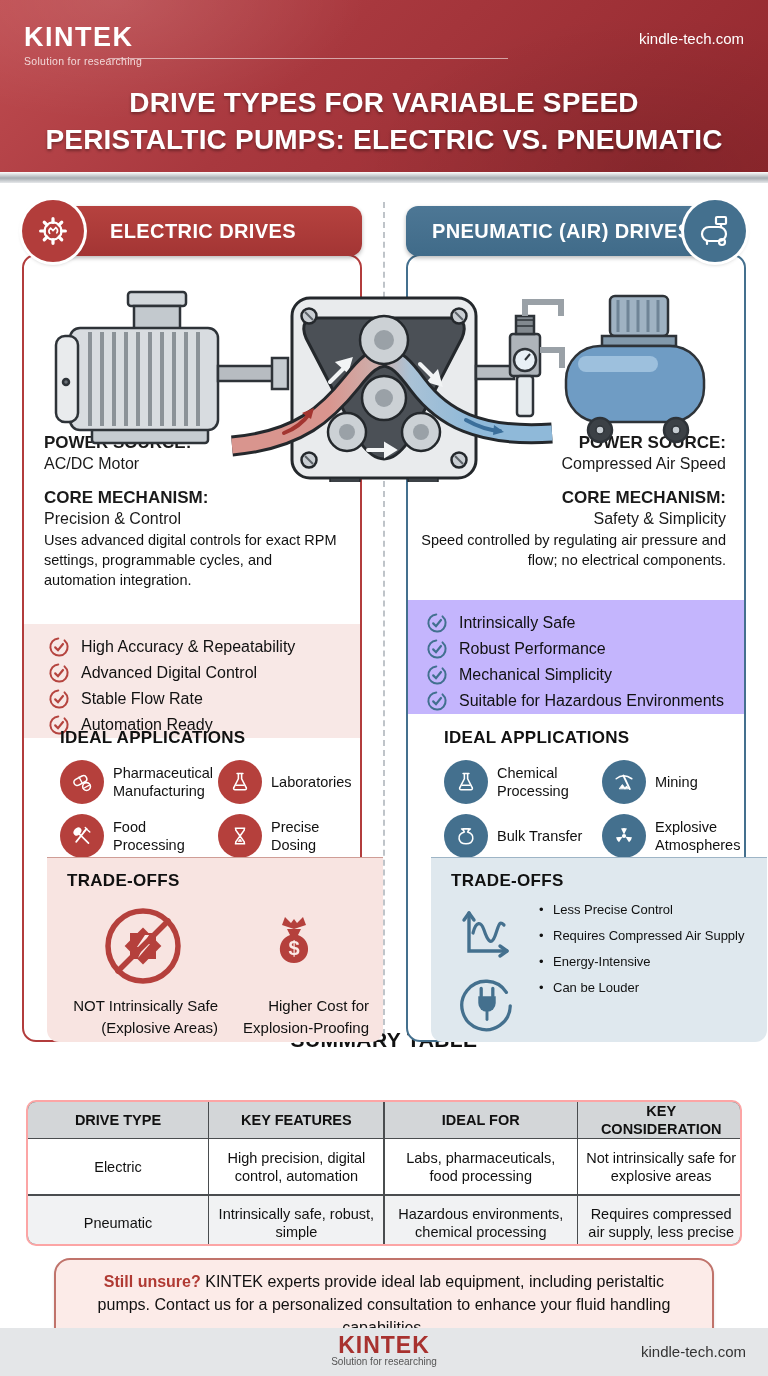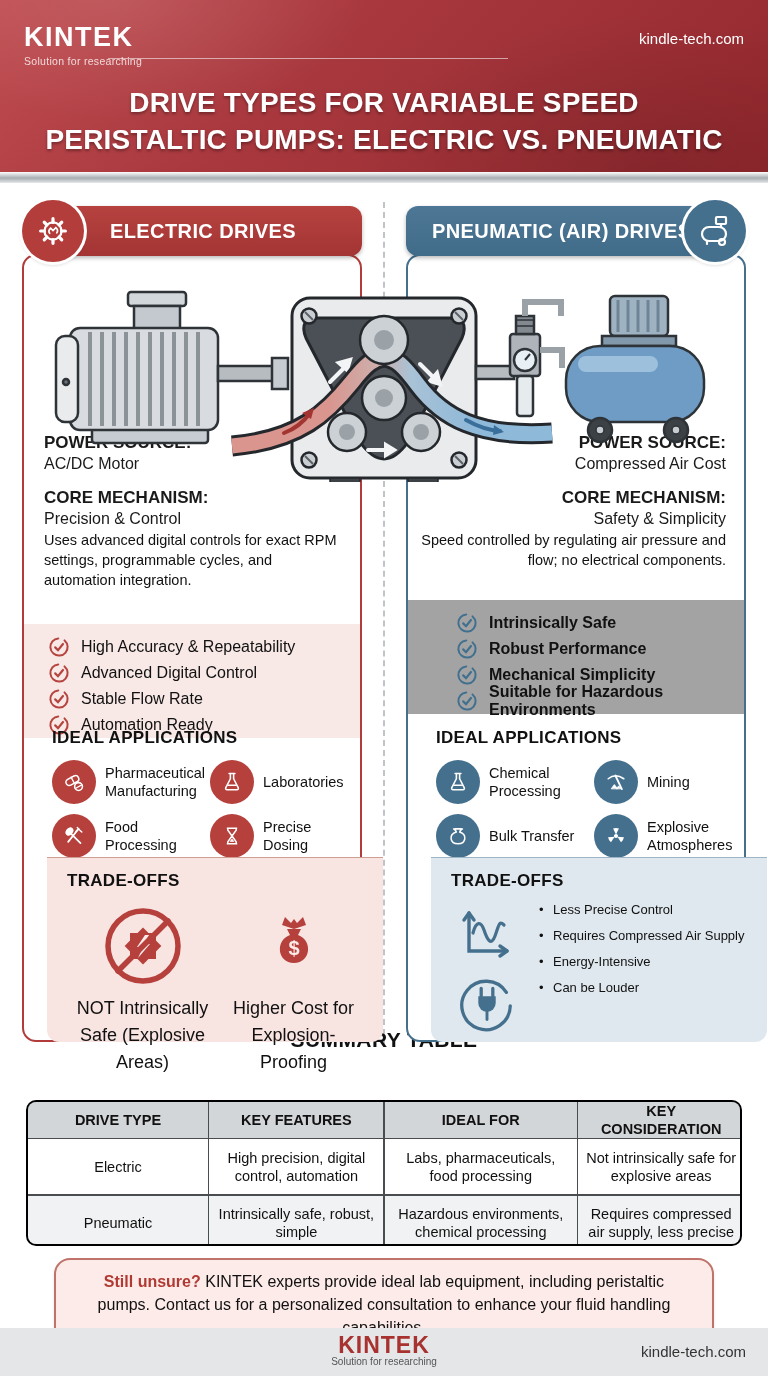"Compressed Air Cost" div { text: Cost -> Speed }
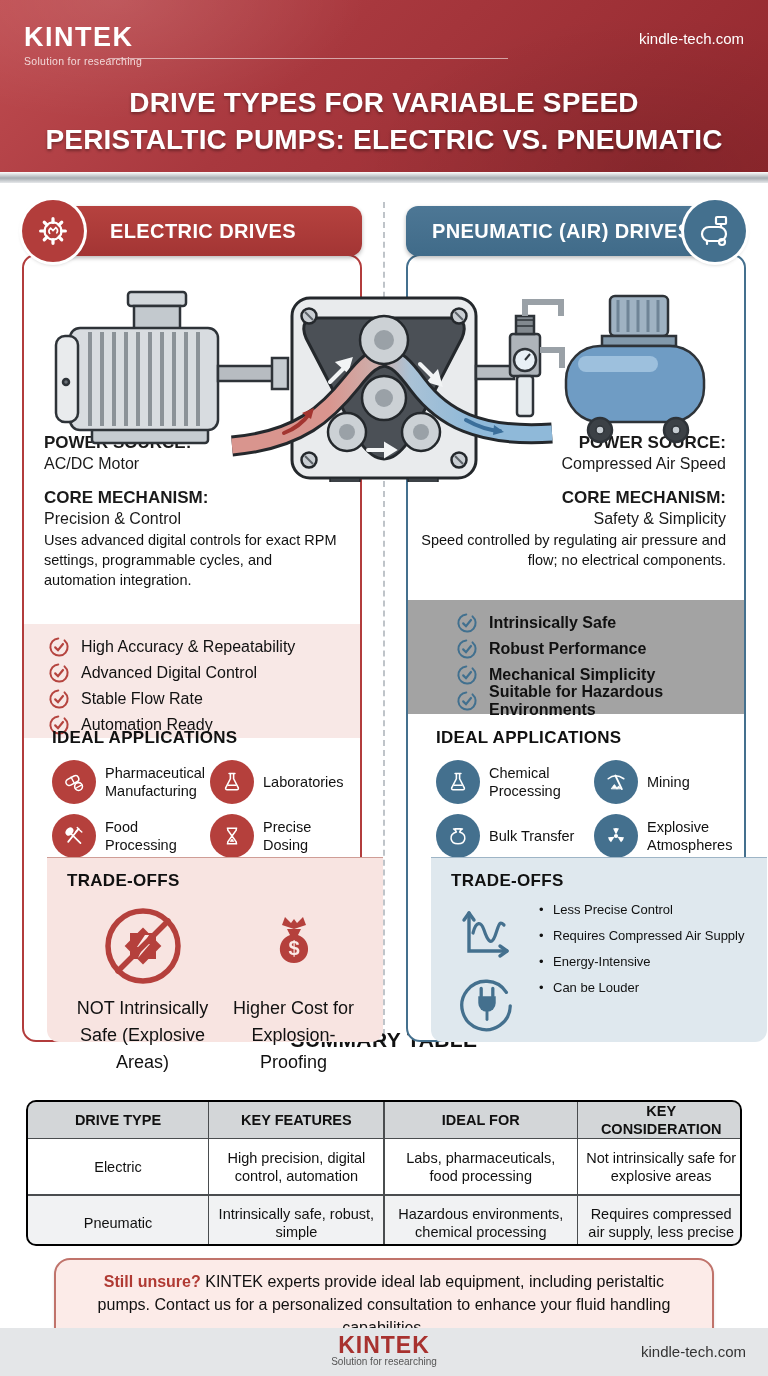"Intrinsically Safe" .panel.pneumatic .checkstrip { background: #a3a3a3 -> #c4b5fd; font-weight: bold -> none; padding-left: 48px -> 18px }
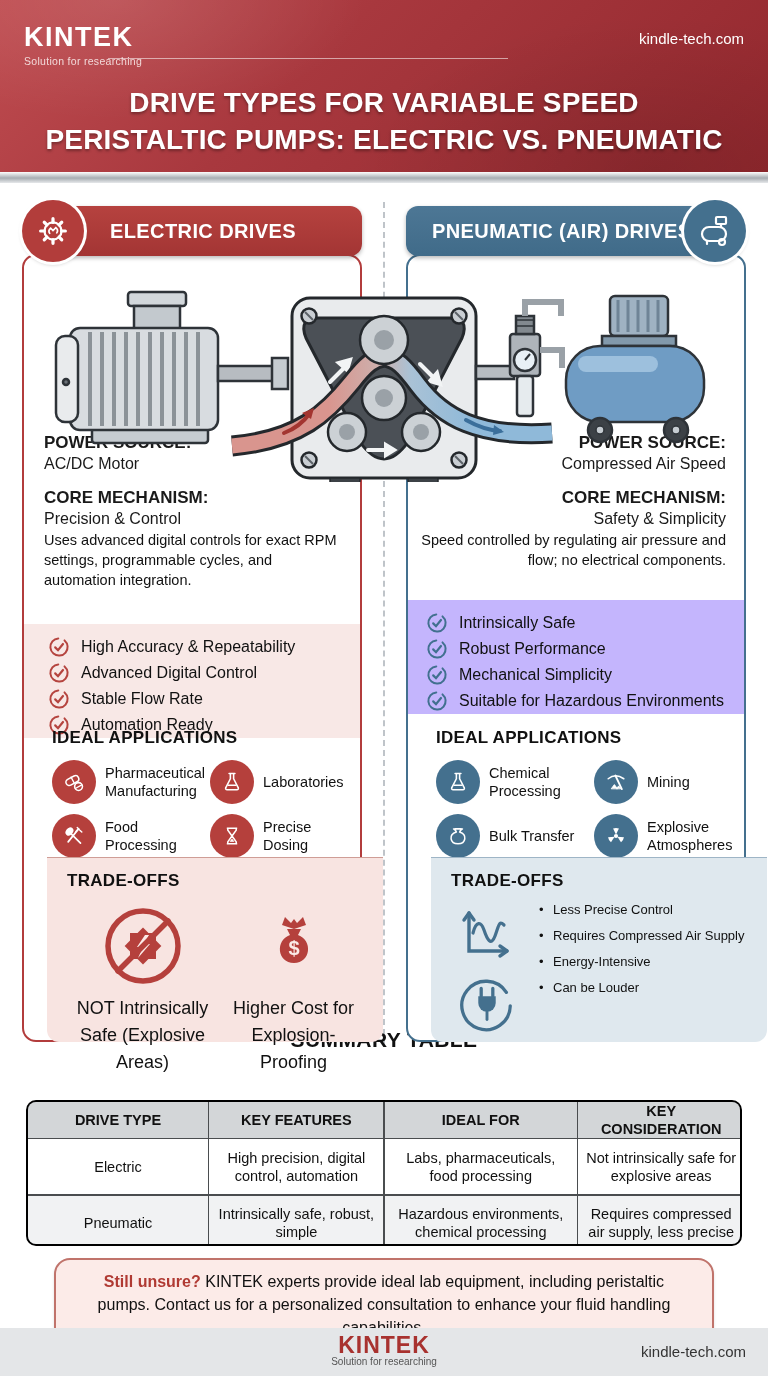"IDEAL APPLICATIONS" .apps { left: 8px -> 16px }
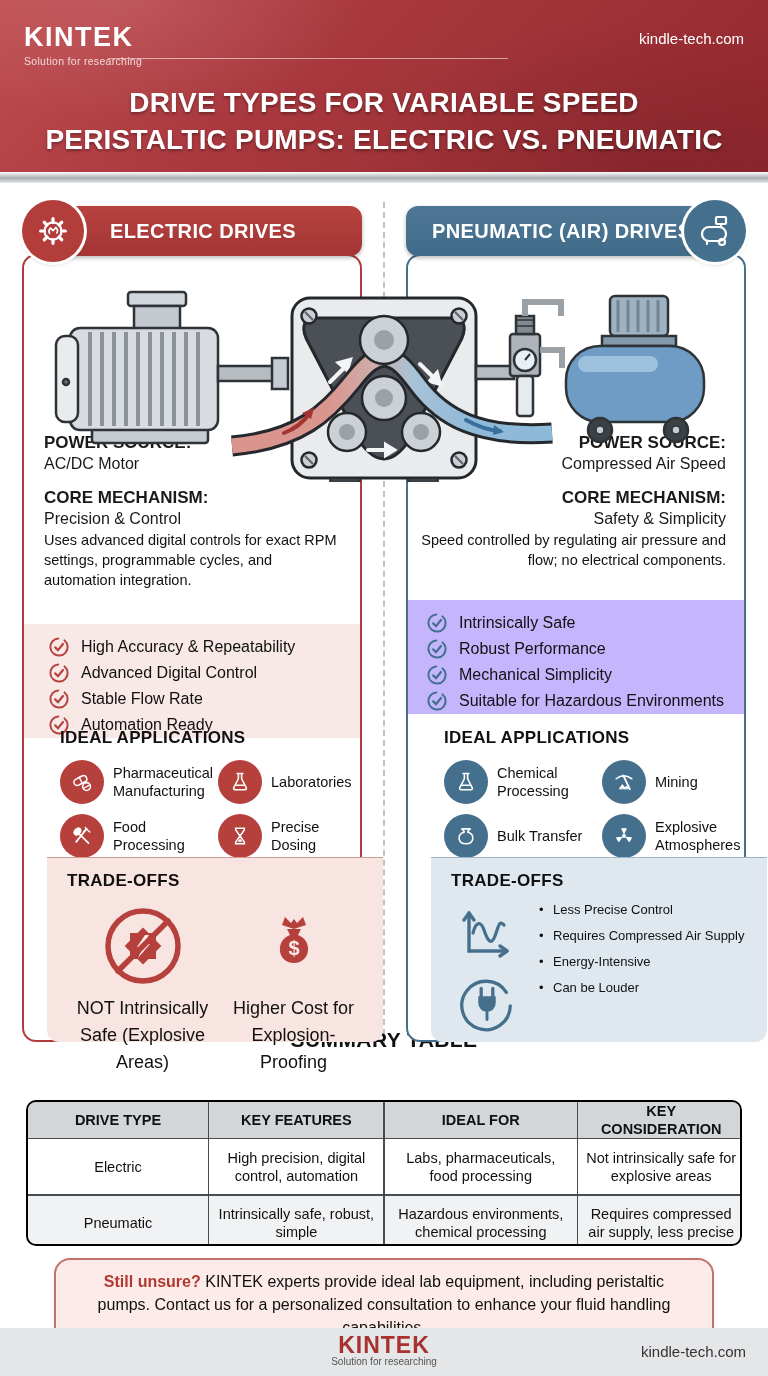"NOT Intrinsically Safe (Explosive Areas)" .trade-caption { font-size: 18px -> 15px; line-height: 27px -> 22px; text-align: none -> right }
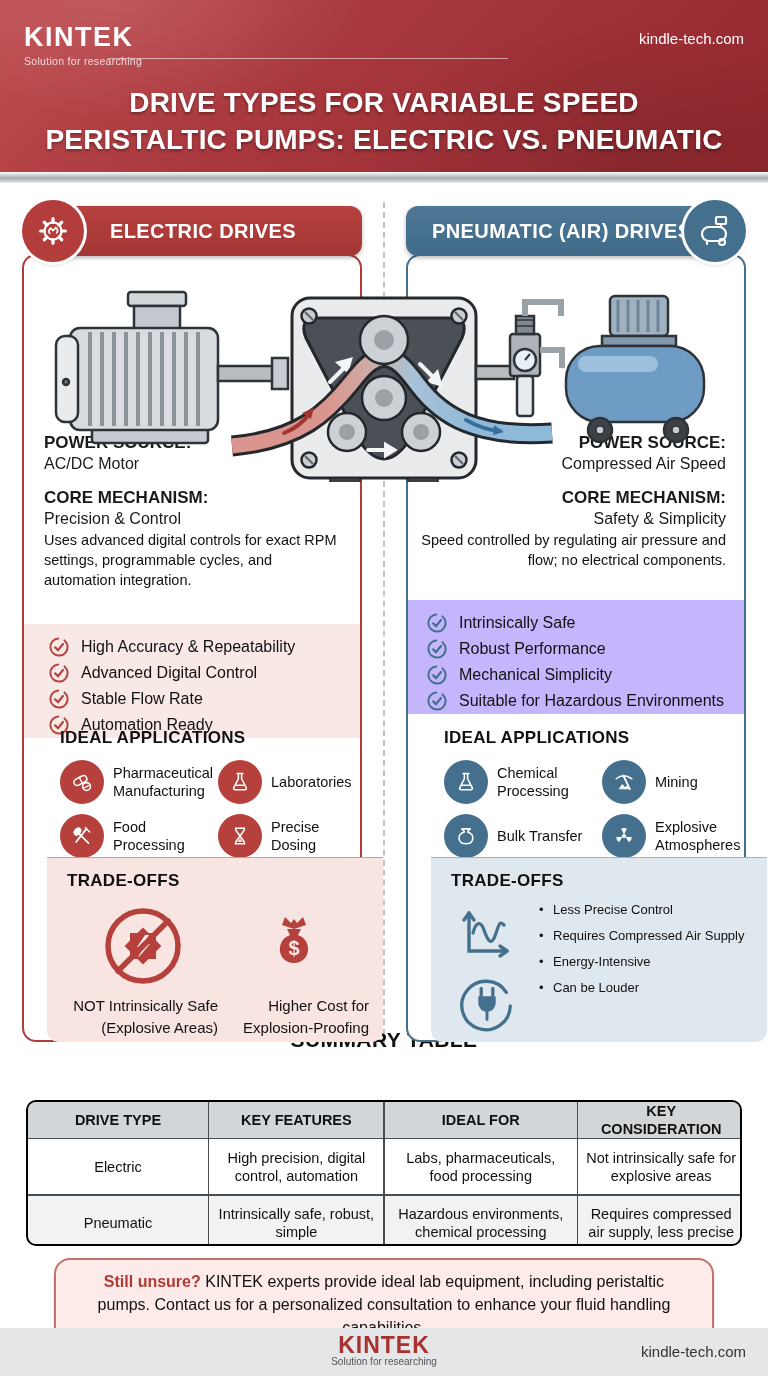"DRIVE TYPE" .table { border: 2px solid #000000 -> 2px solid #fca5a5 }
